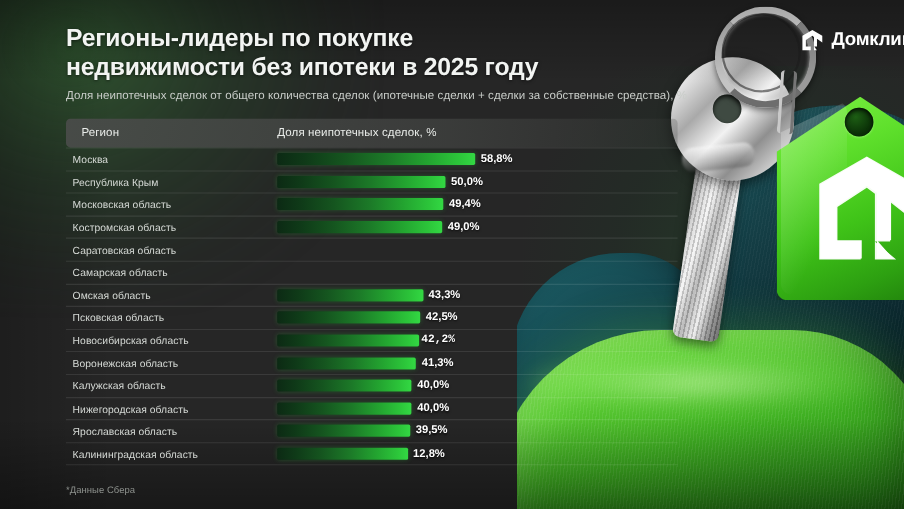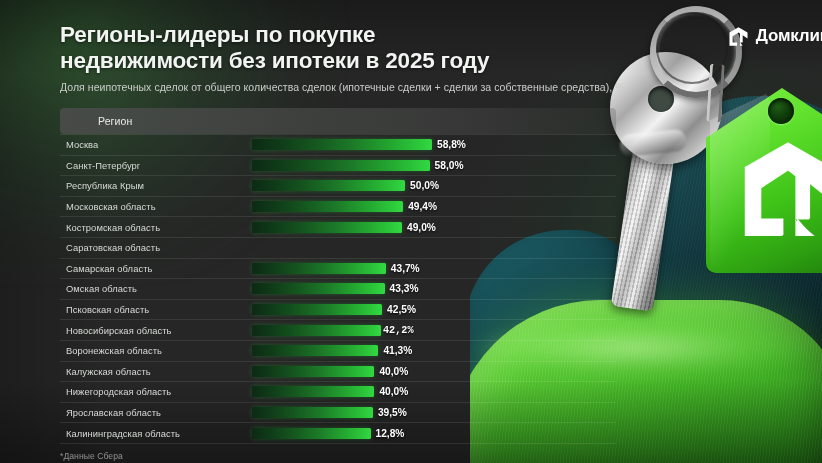"Регион" .th-region { margin-left: 24px -> none }
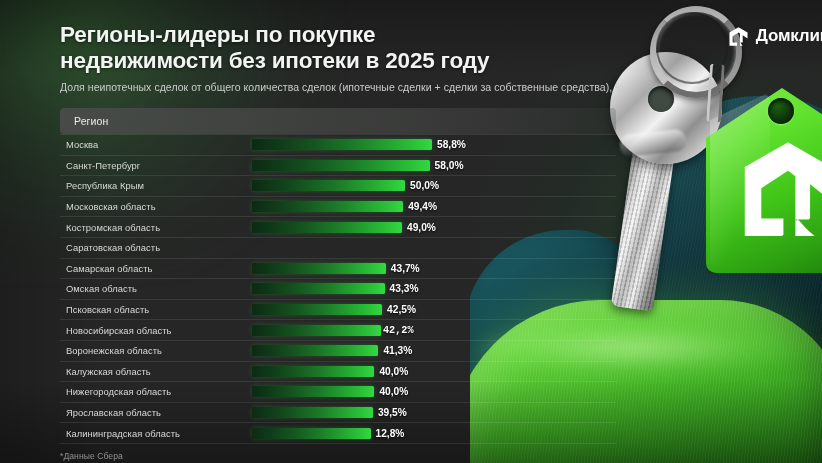"Доля неипотечных сделок, %" span.th-share { html: none -> <span>Доля неипотечных сделок, %</span> }
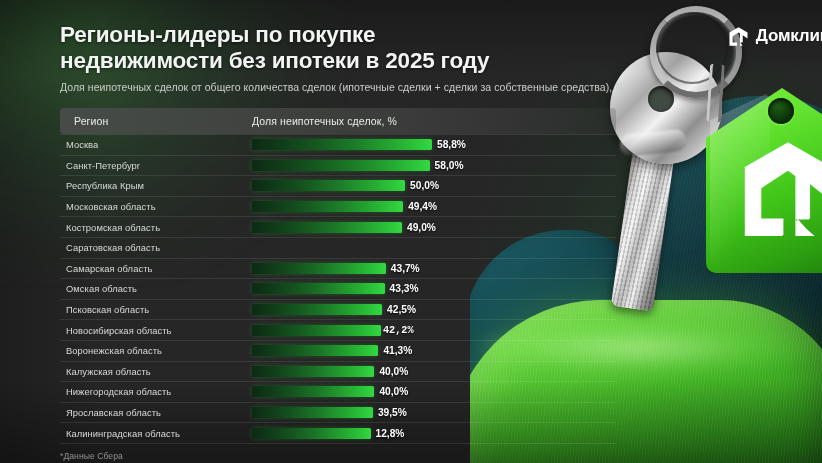"Санкт-Петербург" div.row { html: <div> <span>Санкт-Петербург</span> <div> <div></div> <span>58,0%</span> </div> </div> -> none }
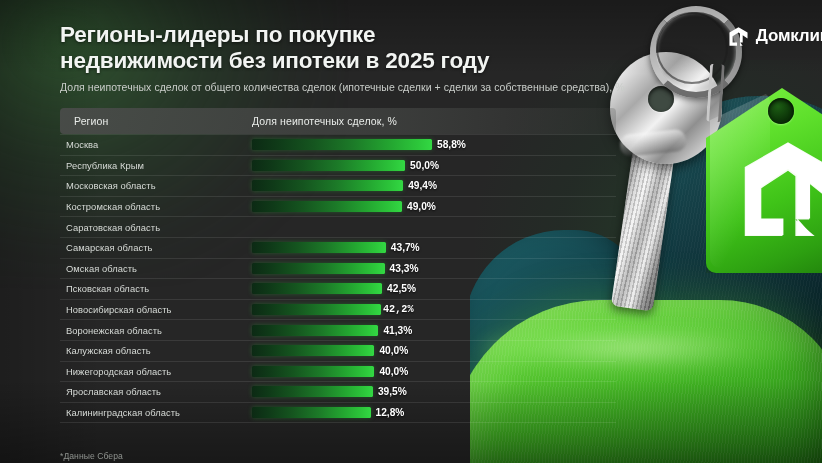"43,7%" div.bar-wrap { html: <div> <div></div> <span>43,7%</span> </div> -> none }
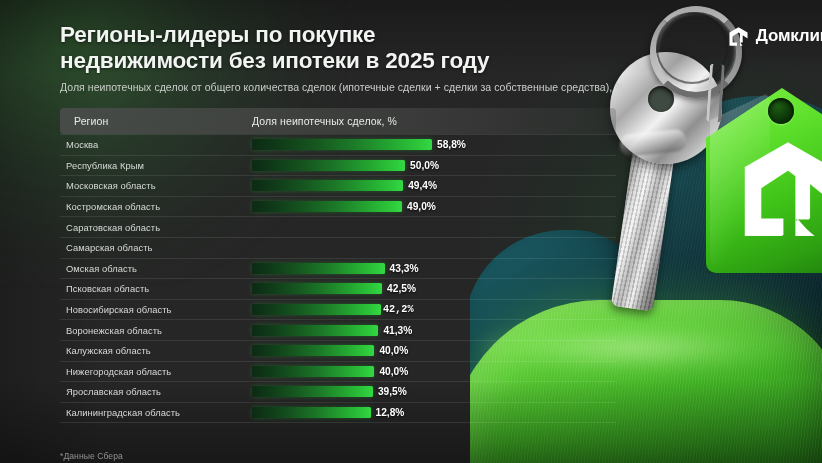"*Данные Сбера" .footnote { margin-top: 11px -> none }
